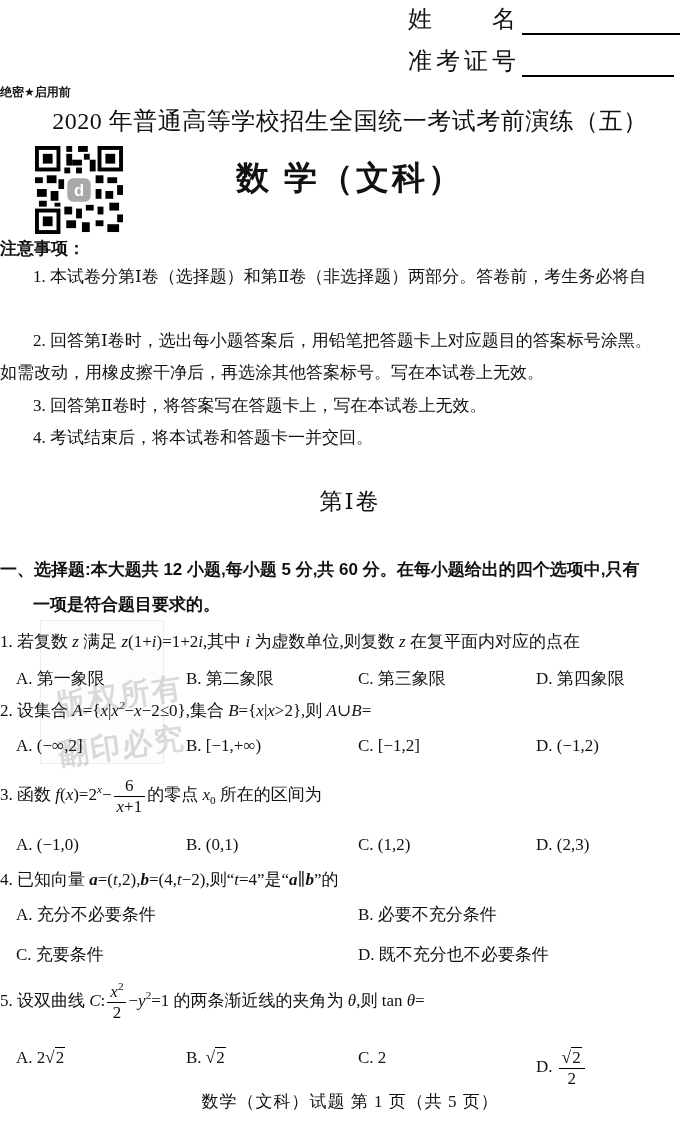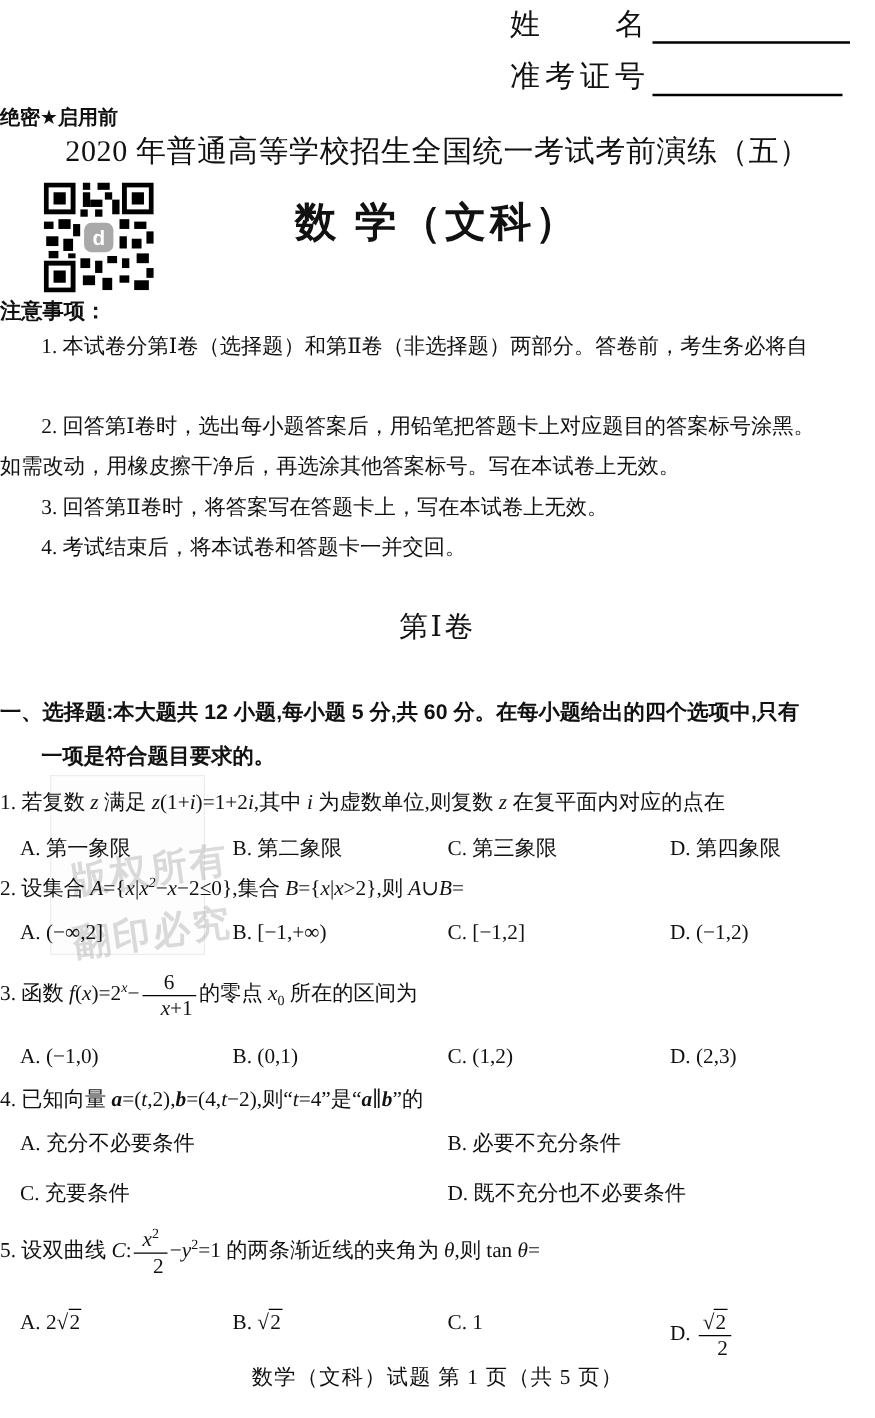"绝密★启用前" .secret { font-size: 16px -> 12px }
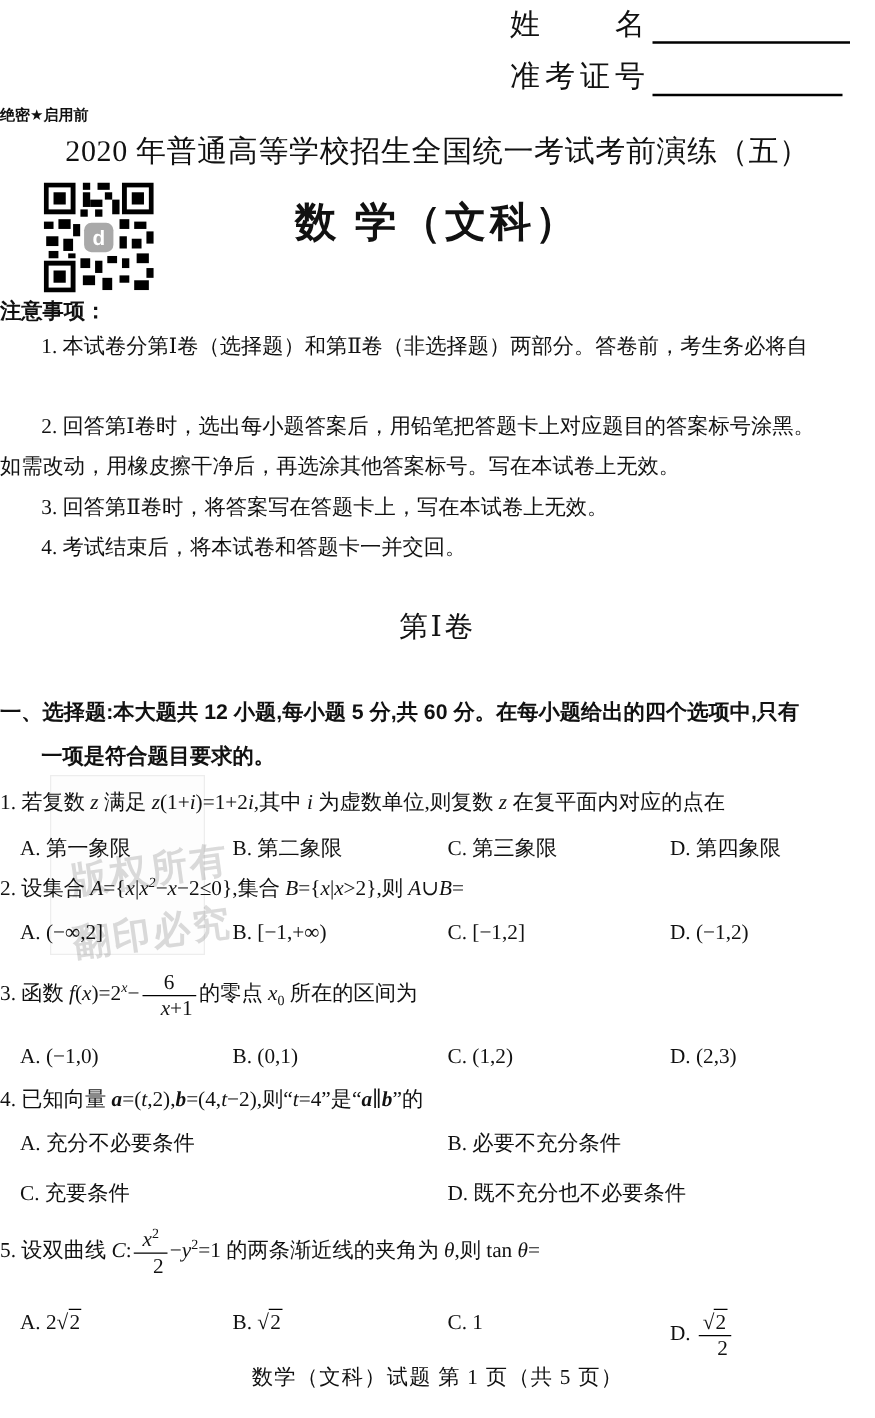"x+1" .frac .den { margin-left: 12px -> none }
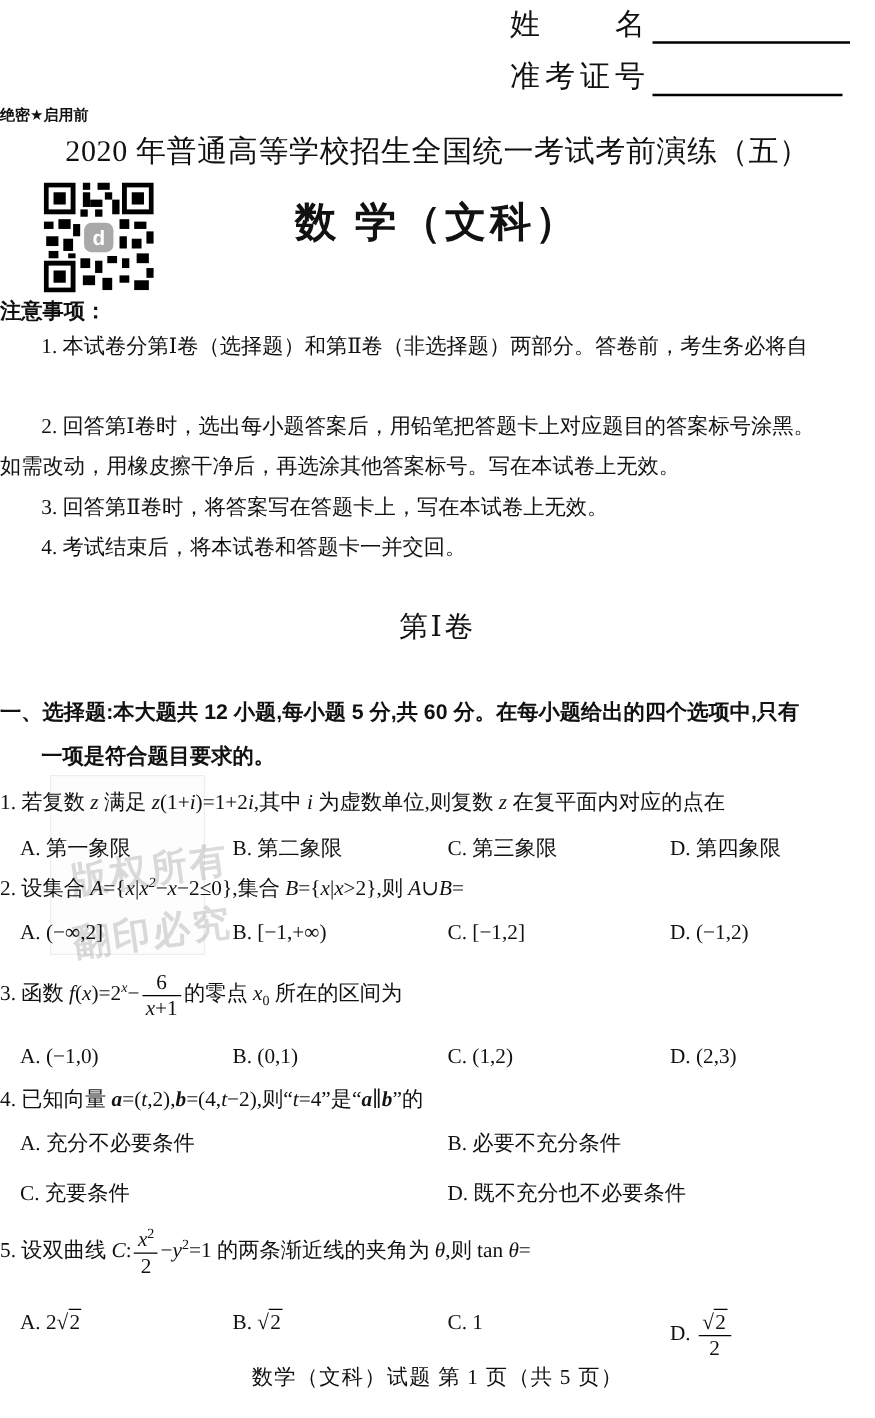"C. 1" span.opt { text: 1 -> 2 }
